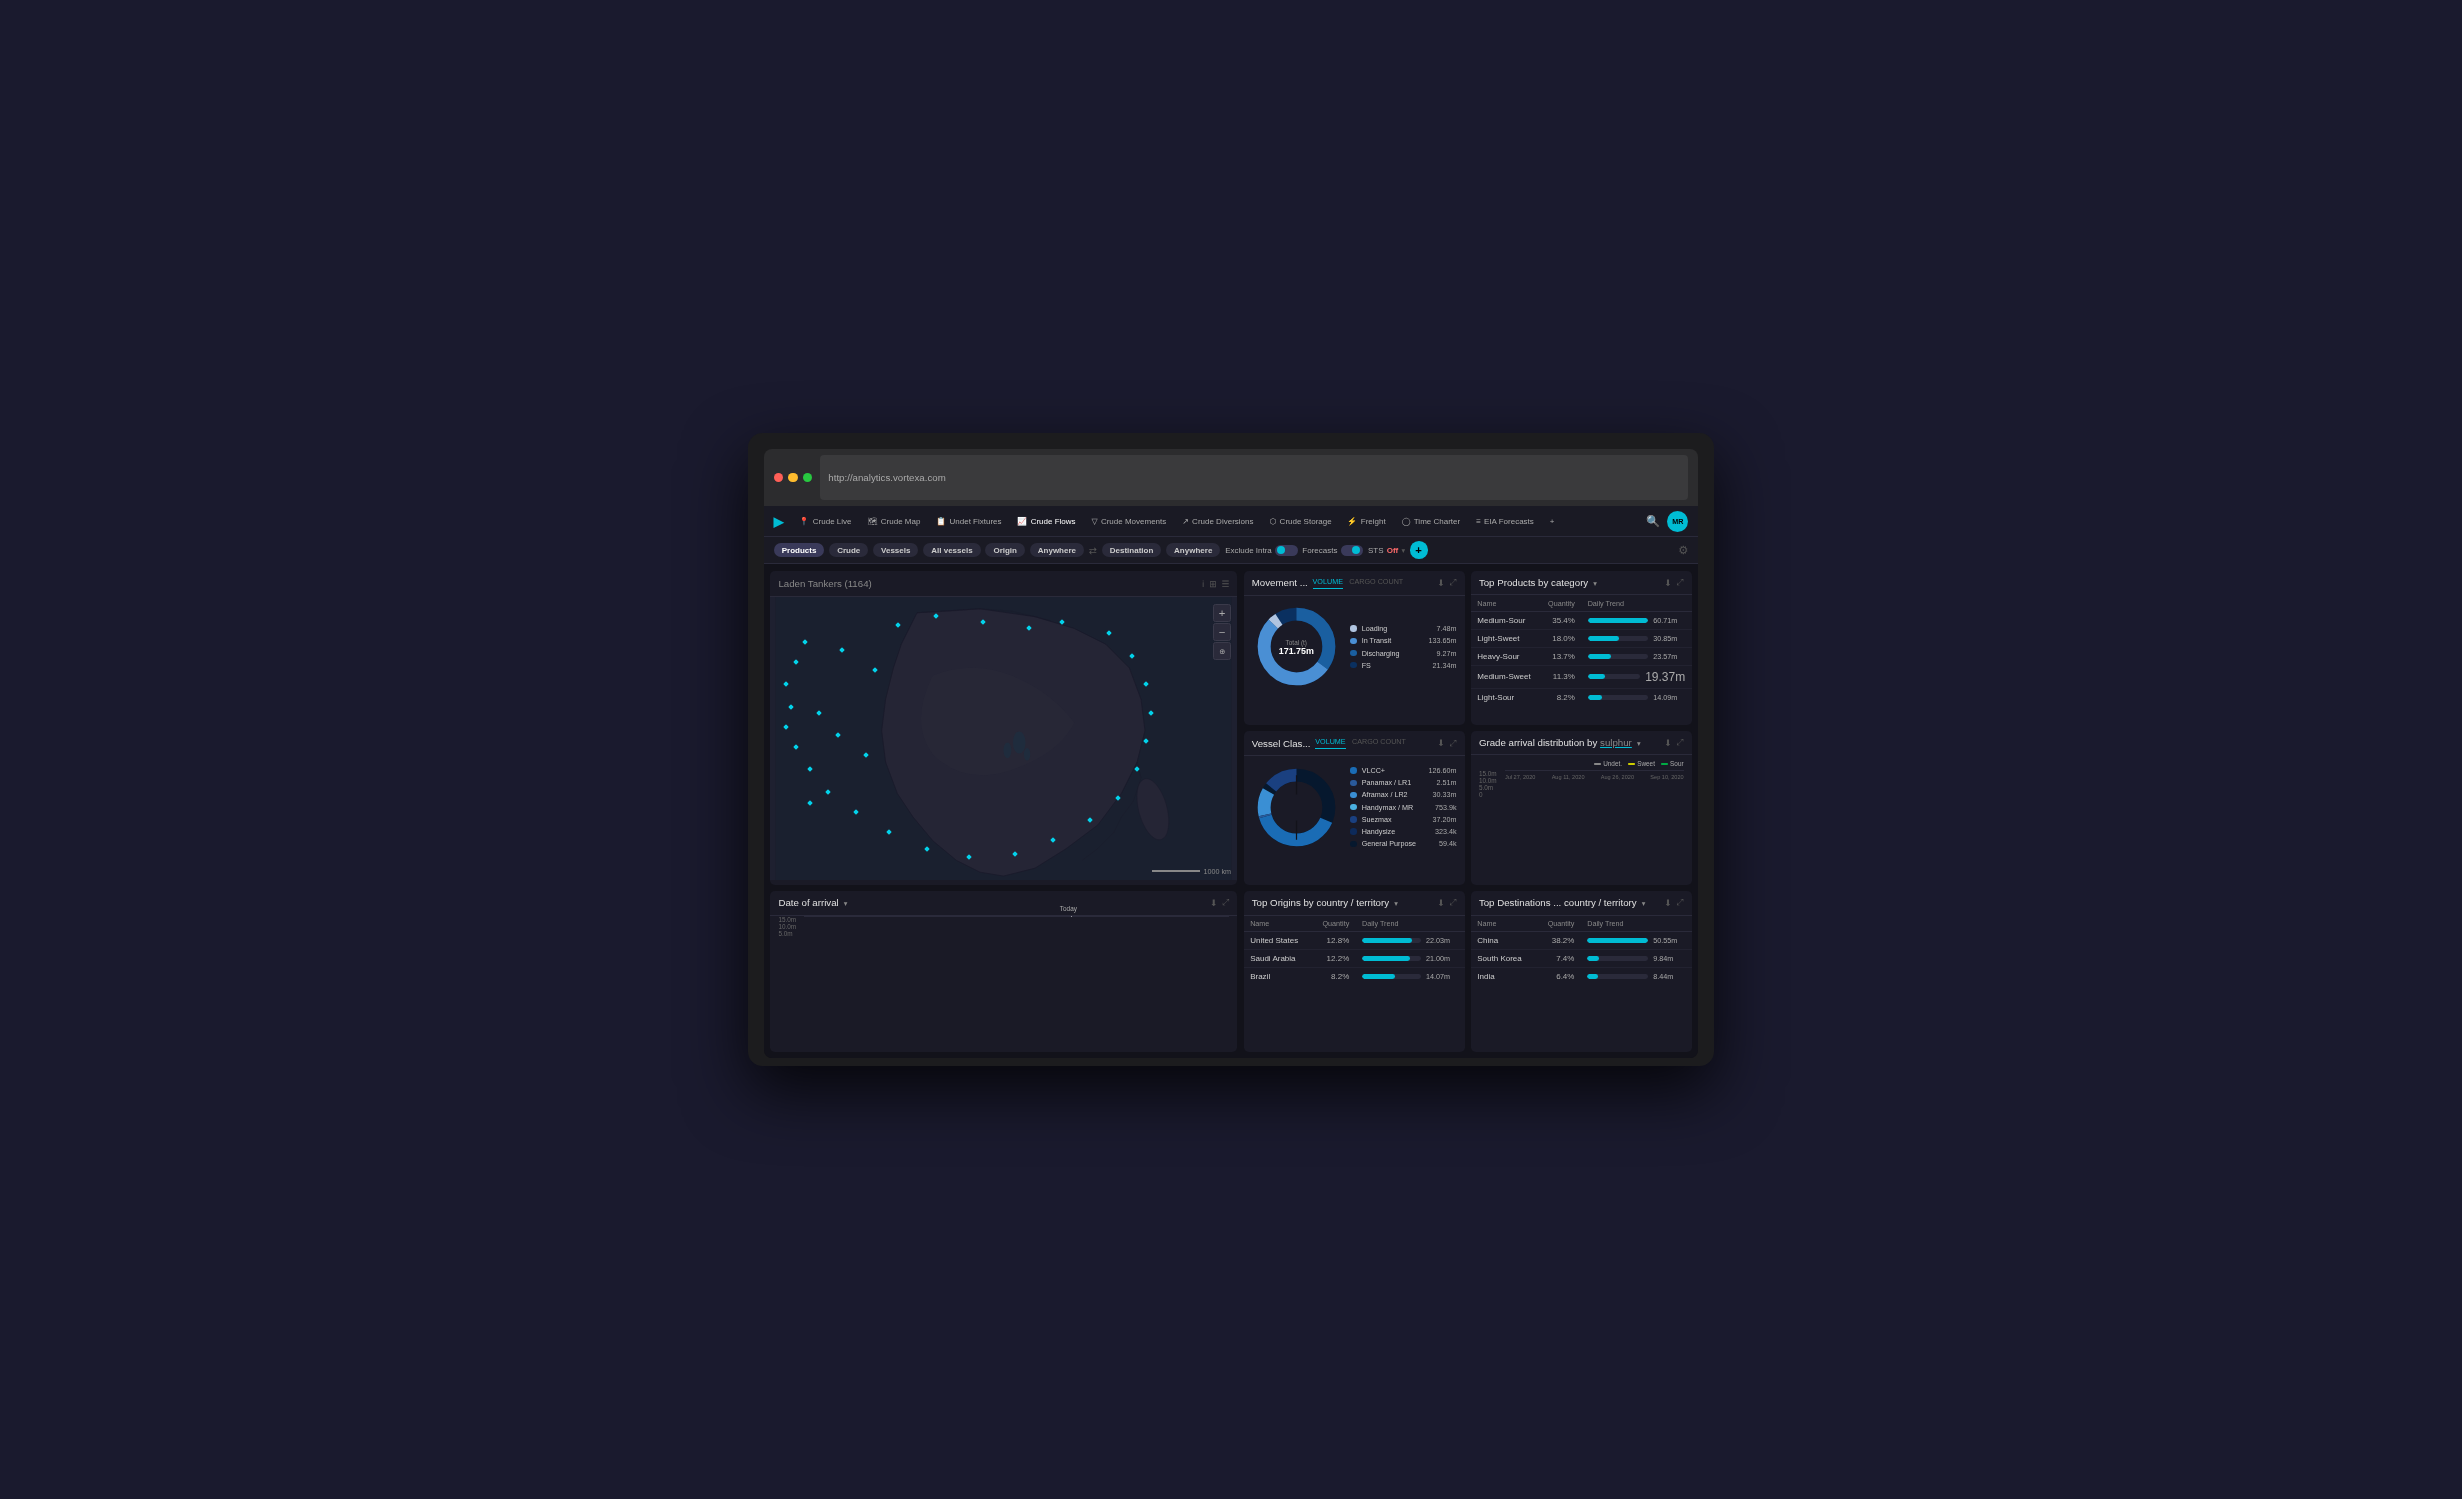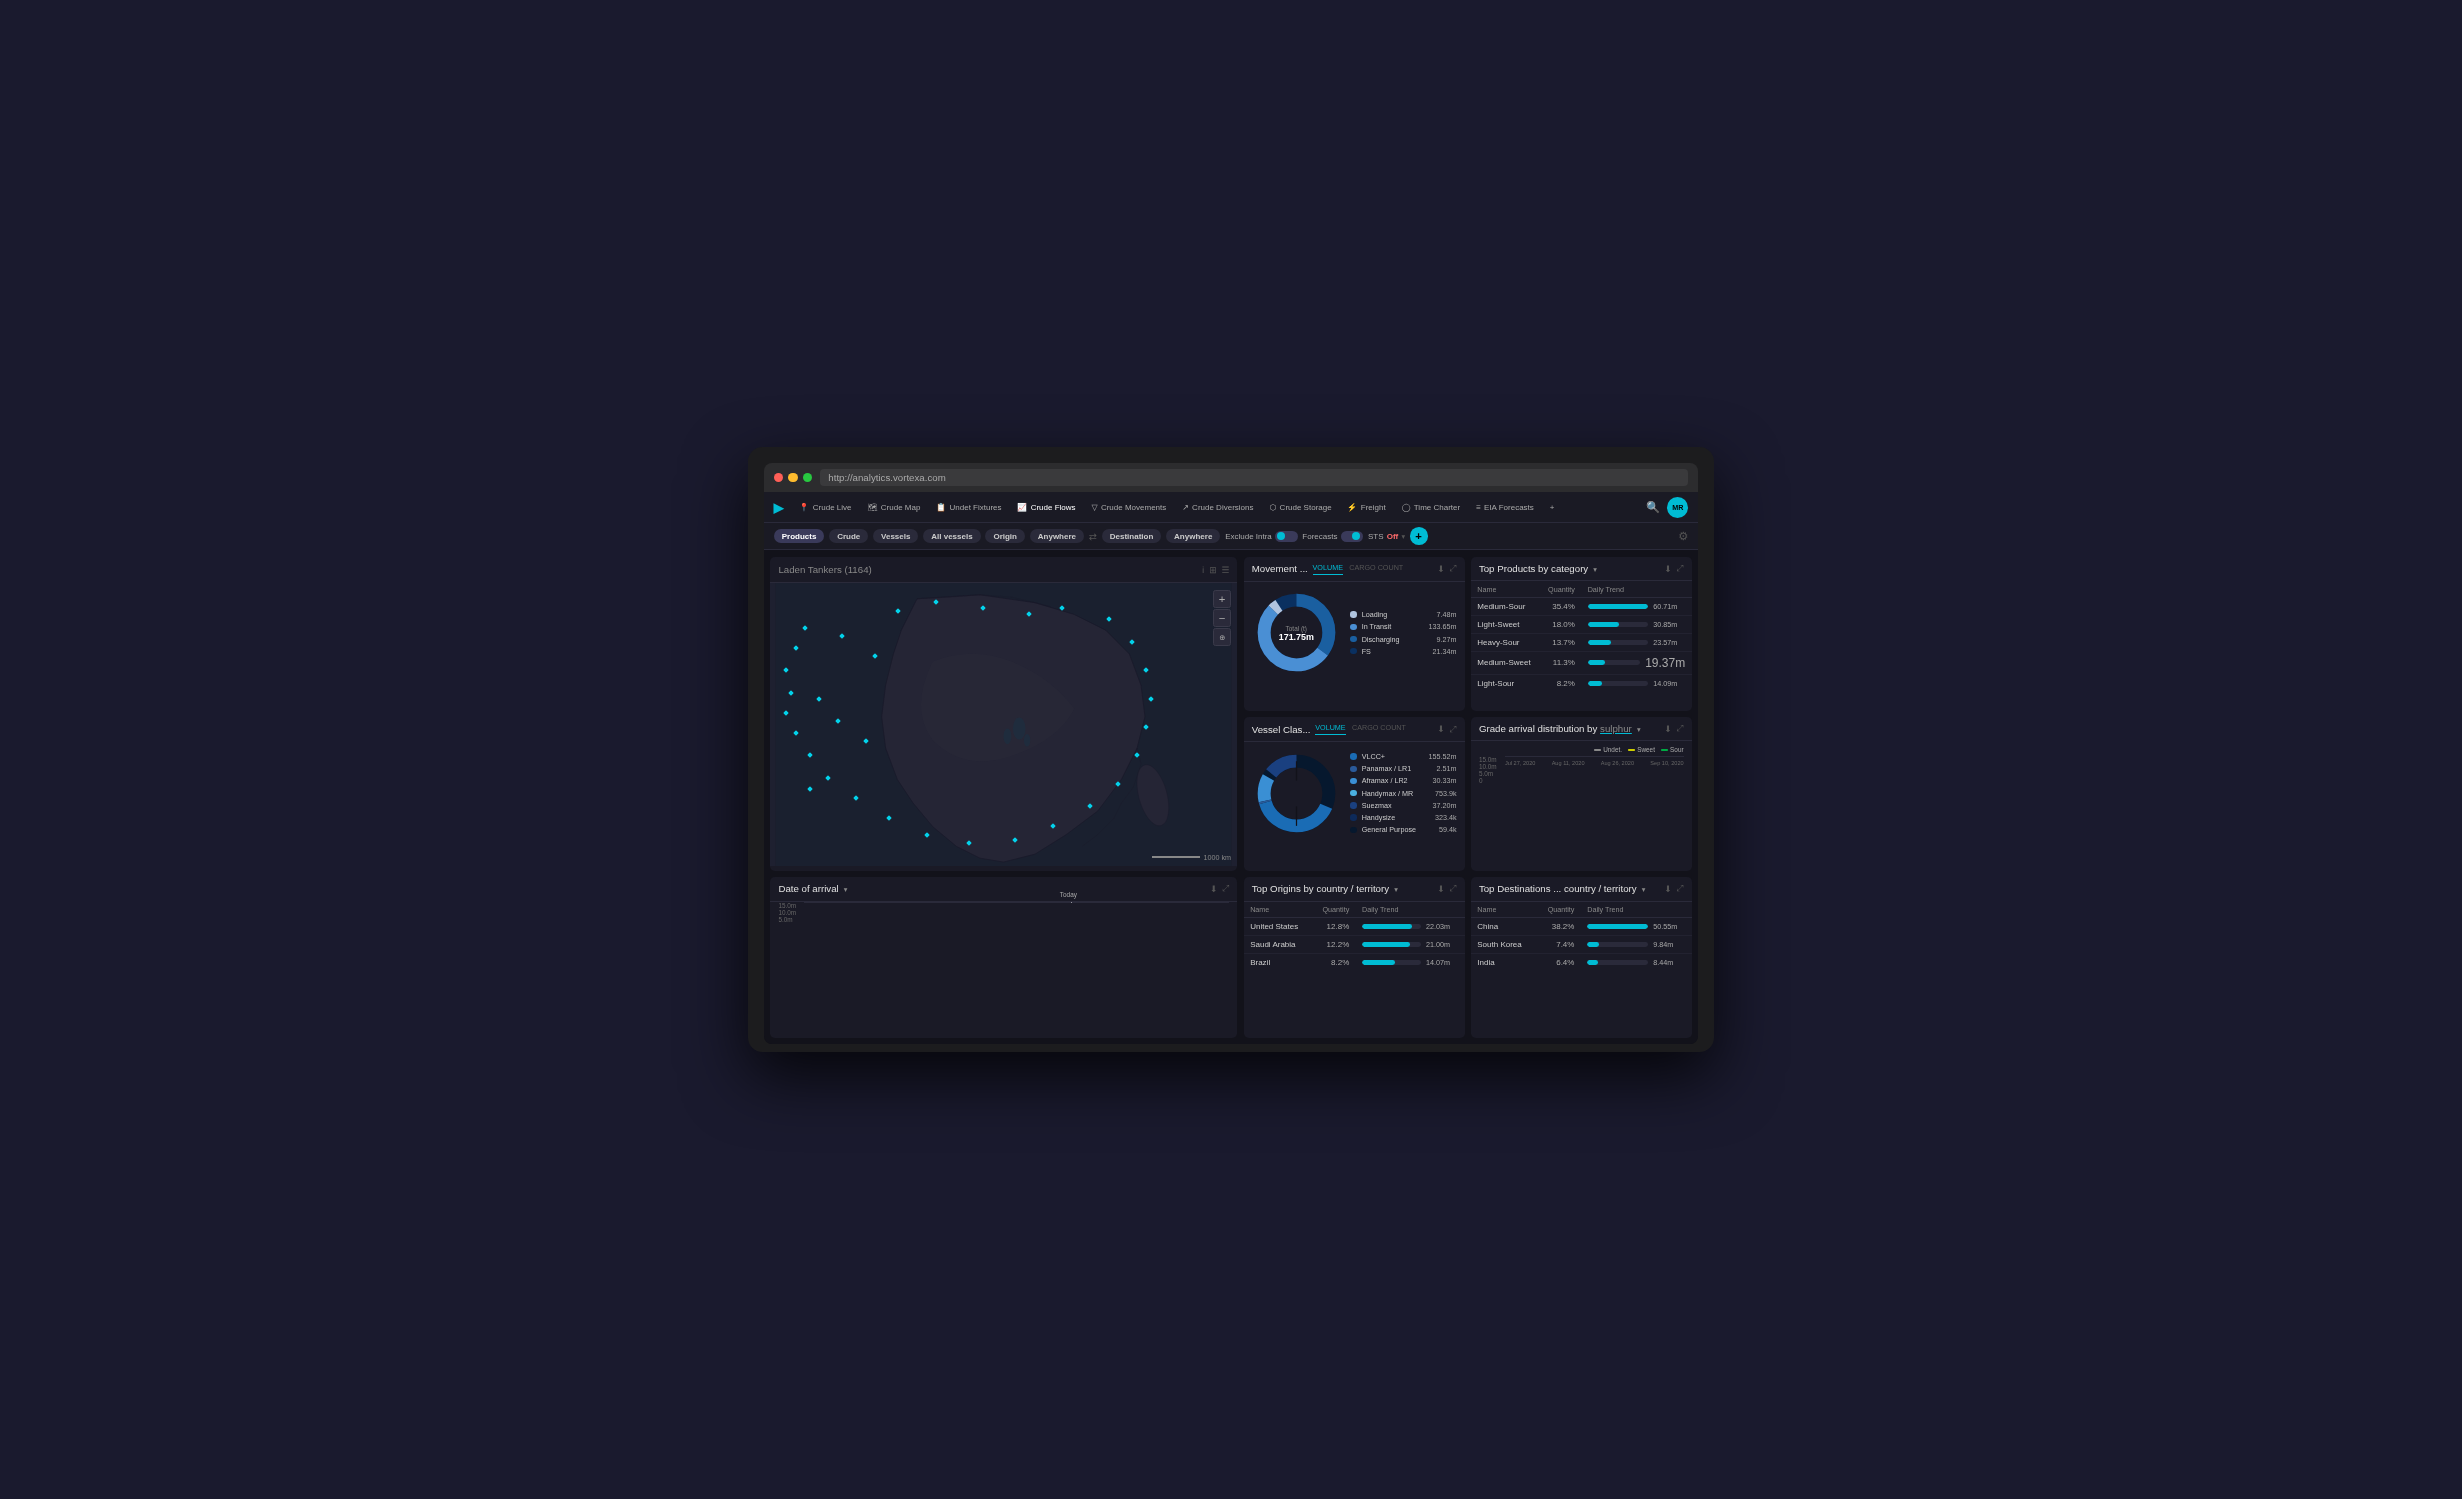"http://analytics.vortexa.com" .url-bar { padding: 3px 8px -> 17px 8px }
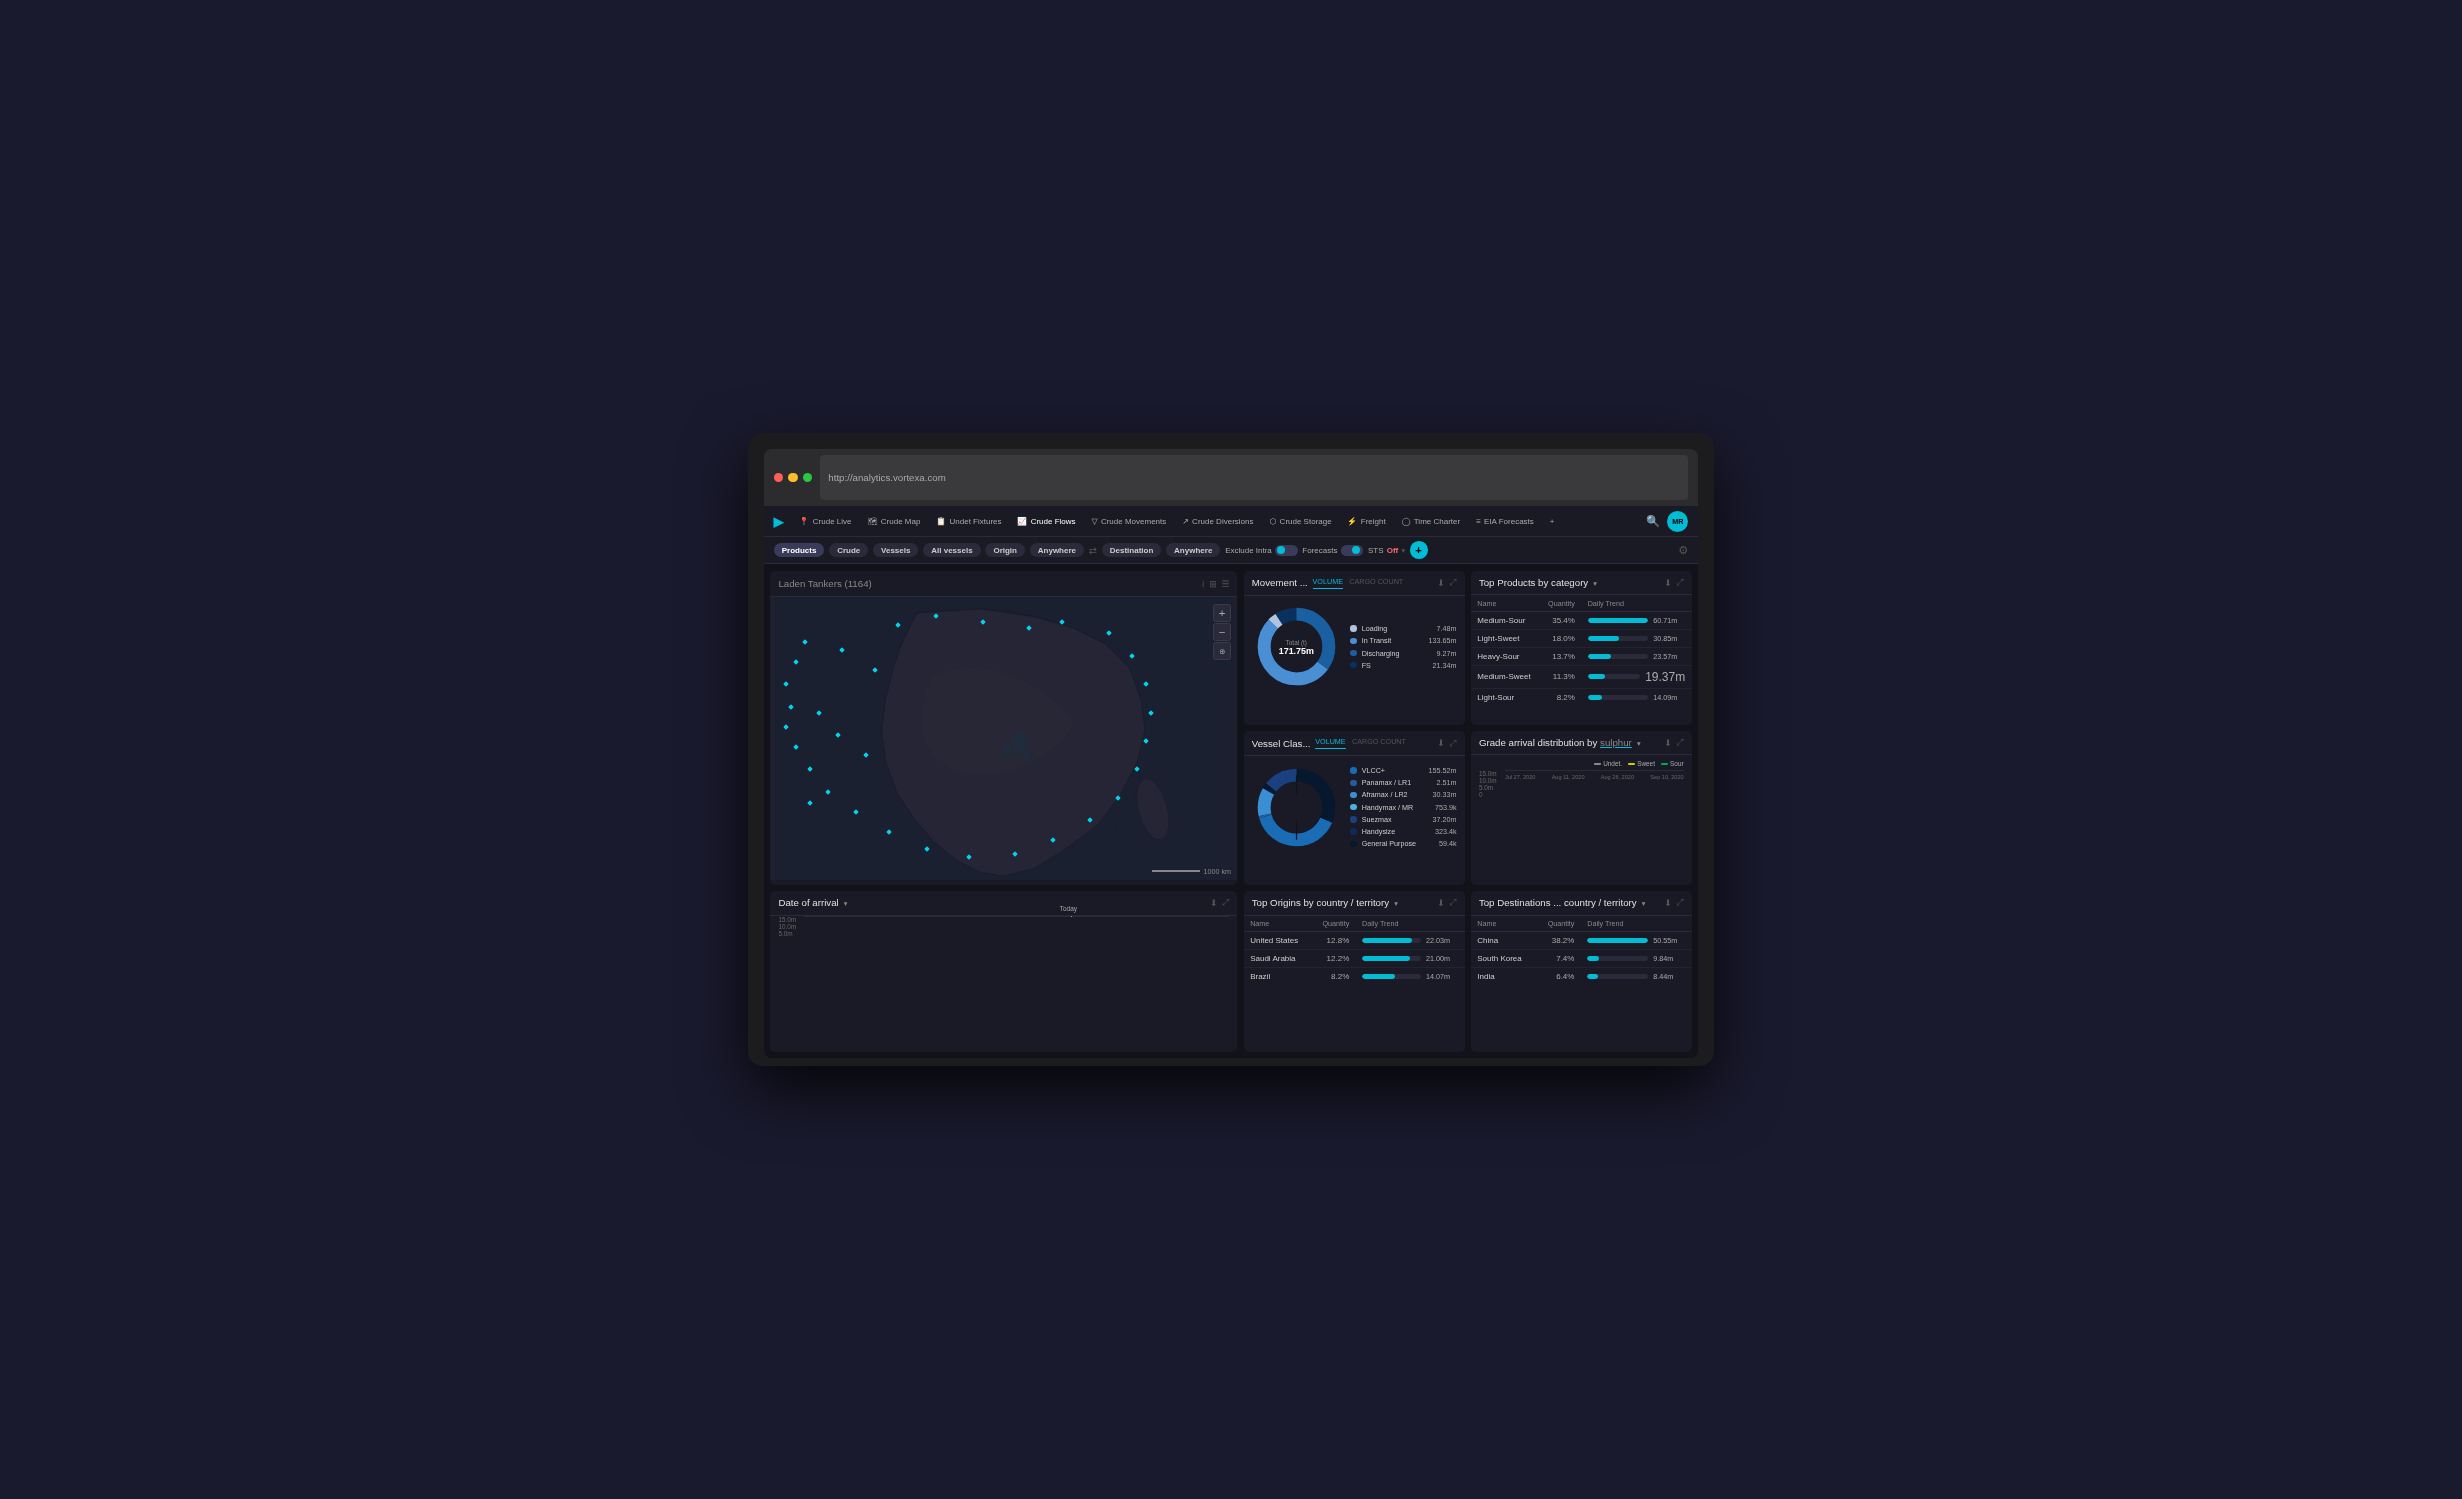"155.52m" span.legend-value { text: 155.52m -> 126.60m }
